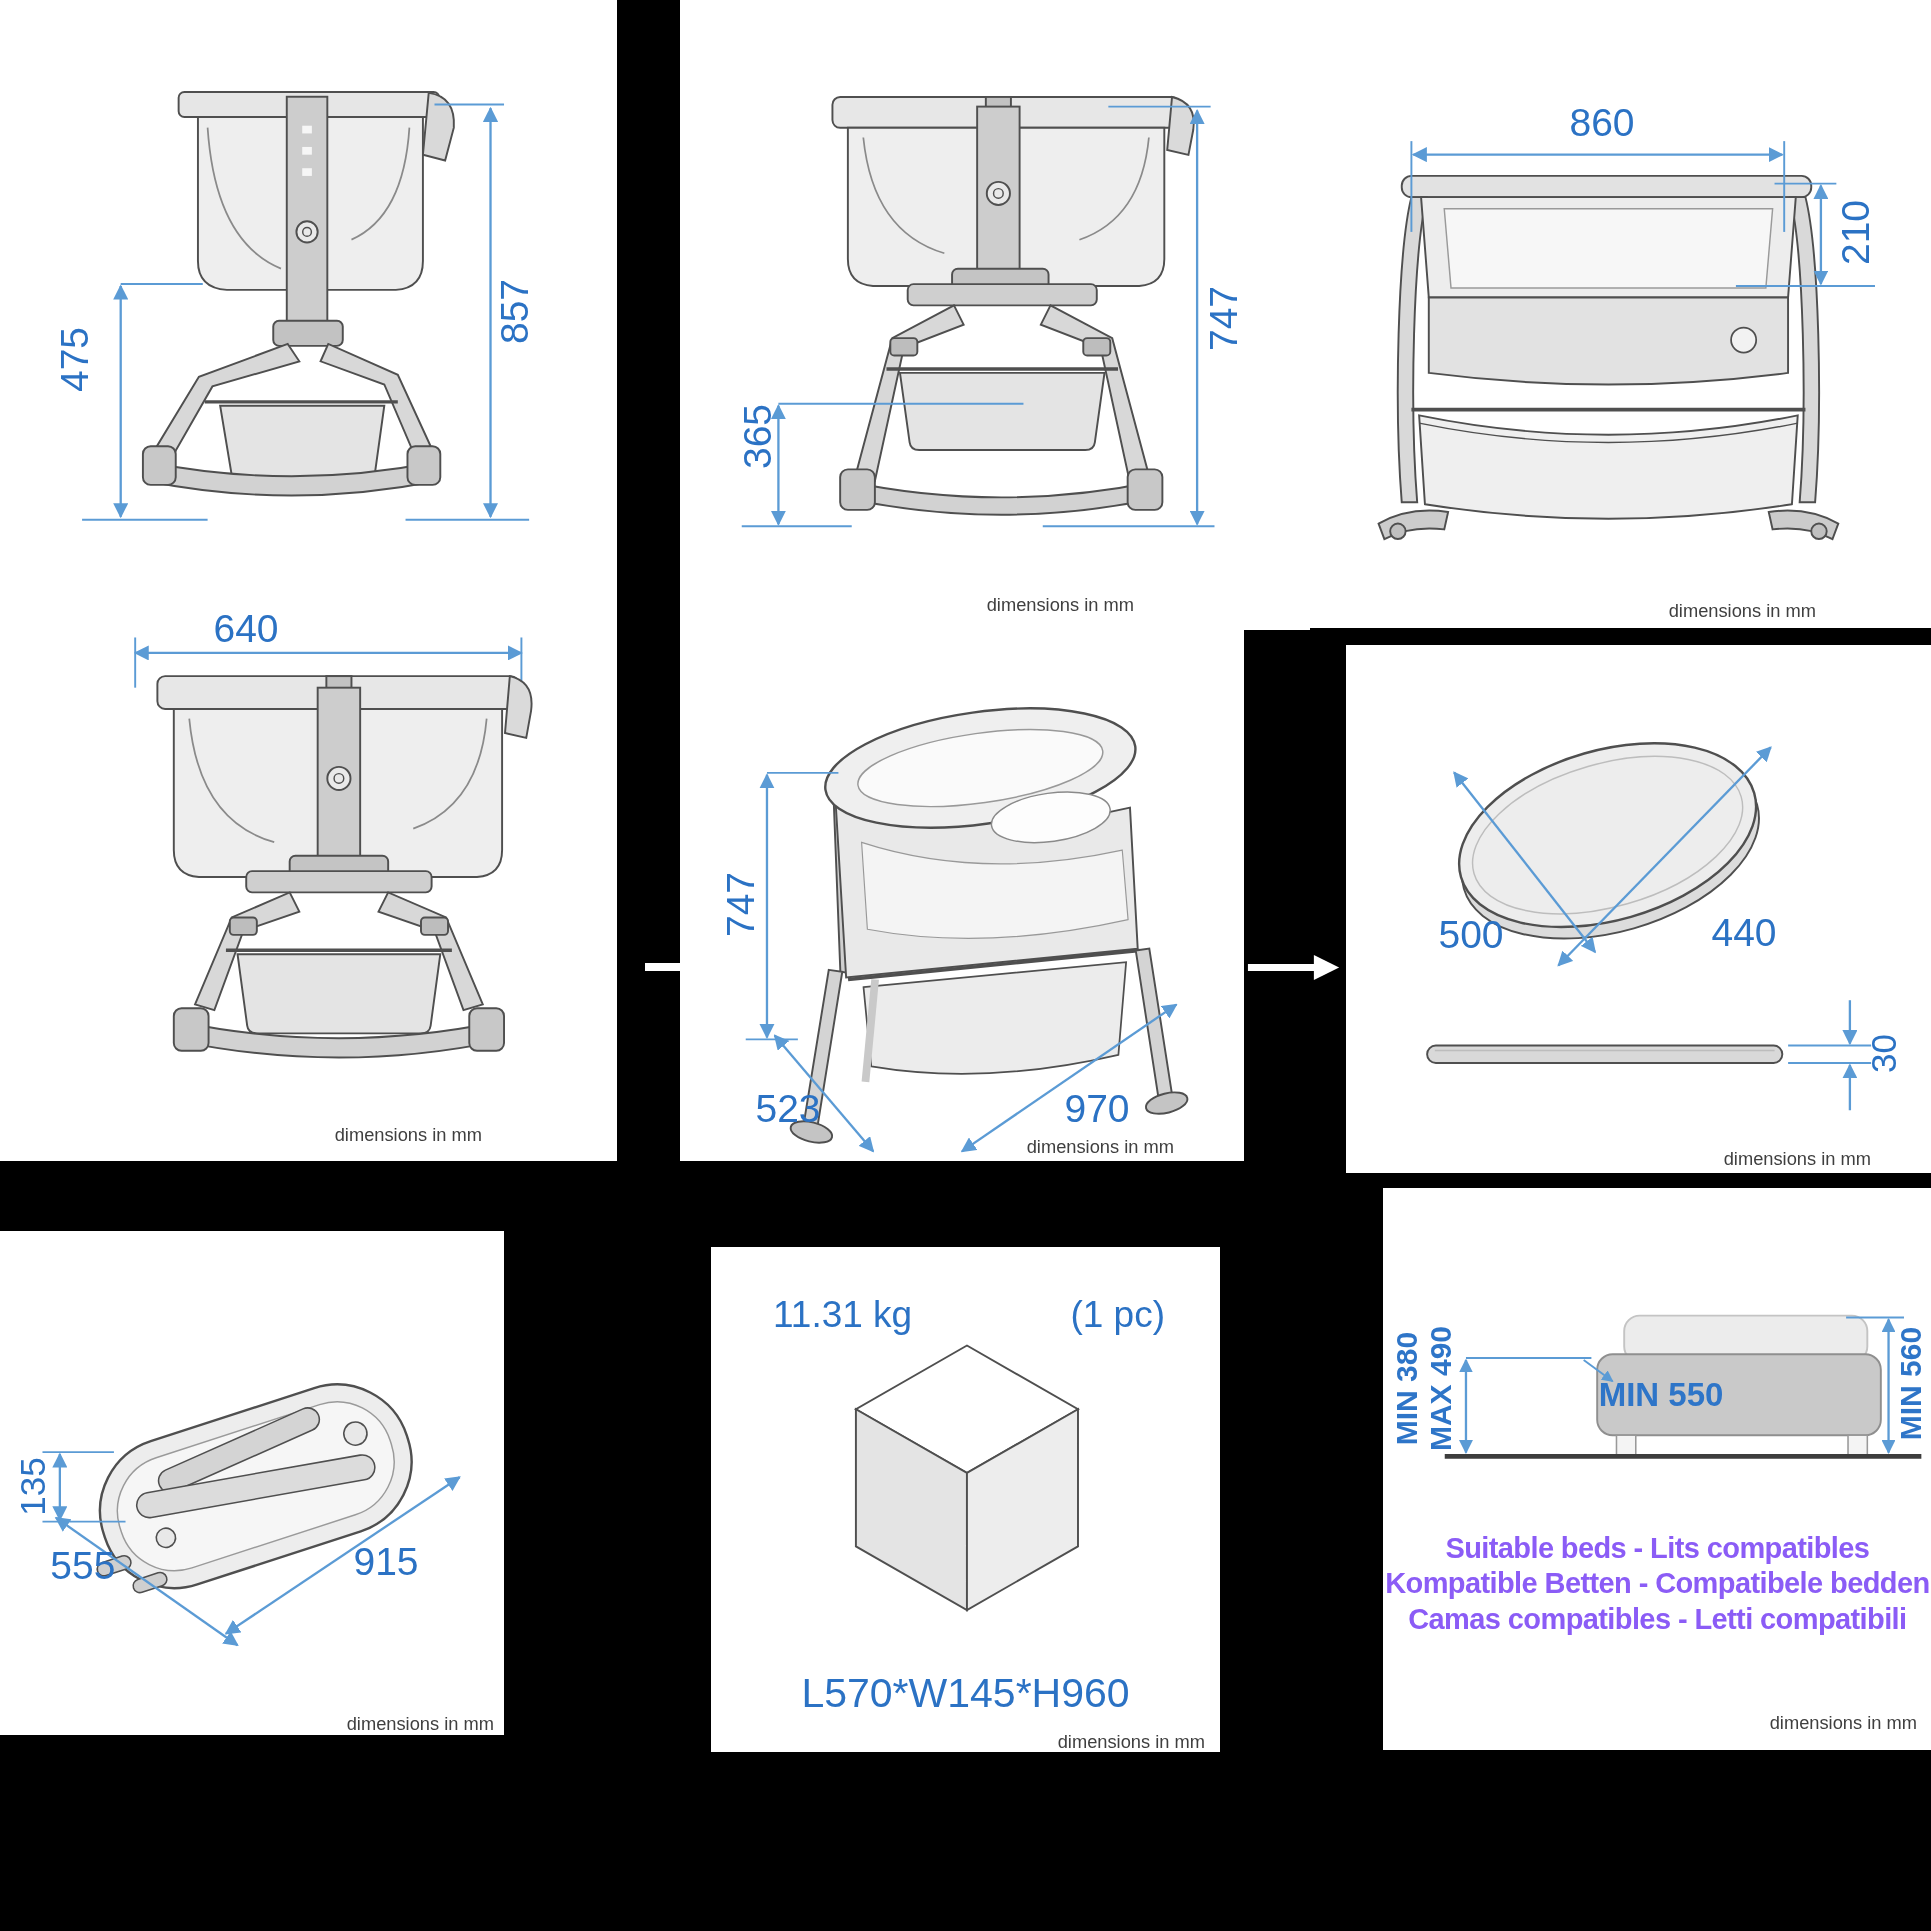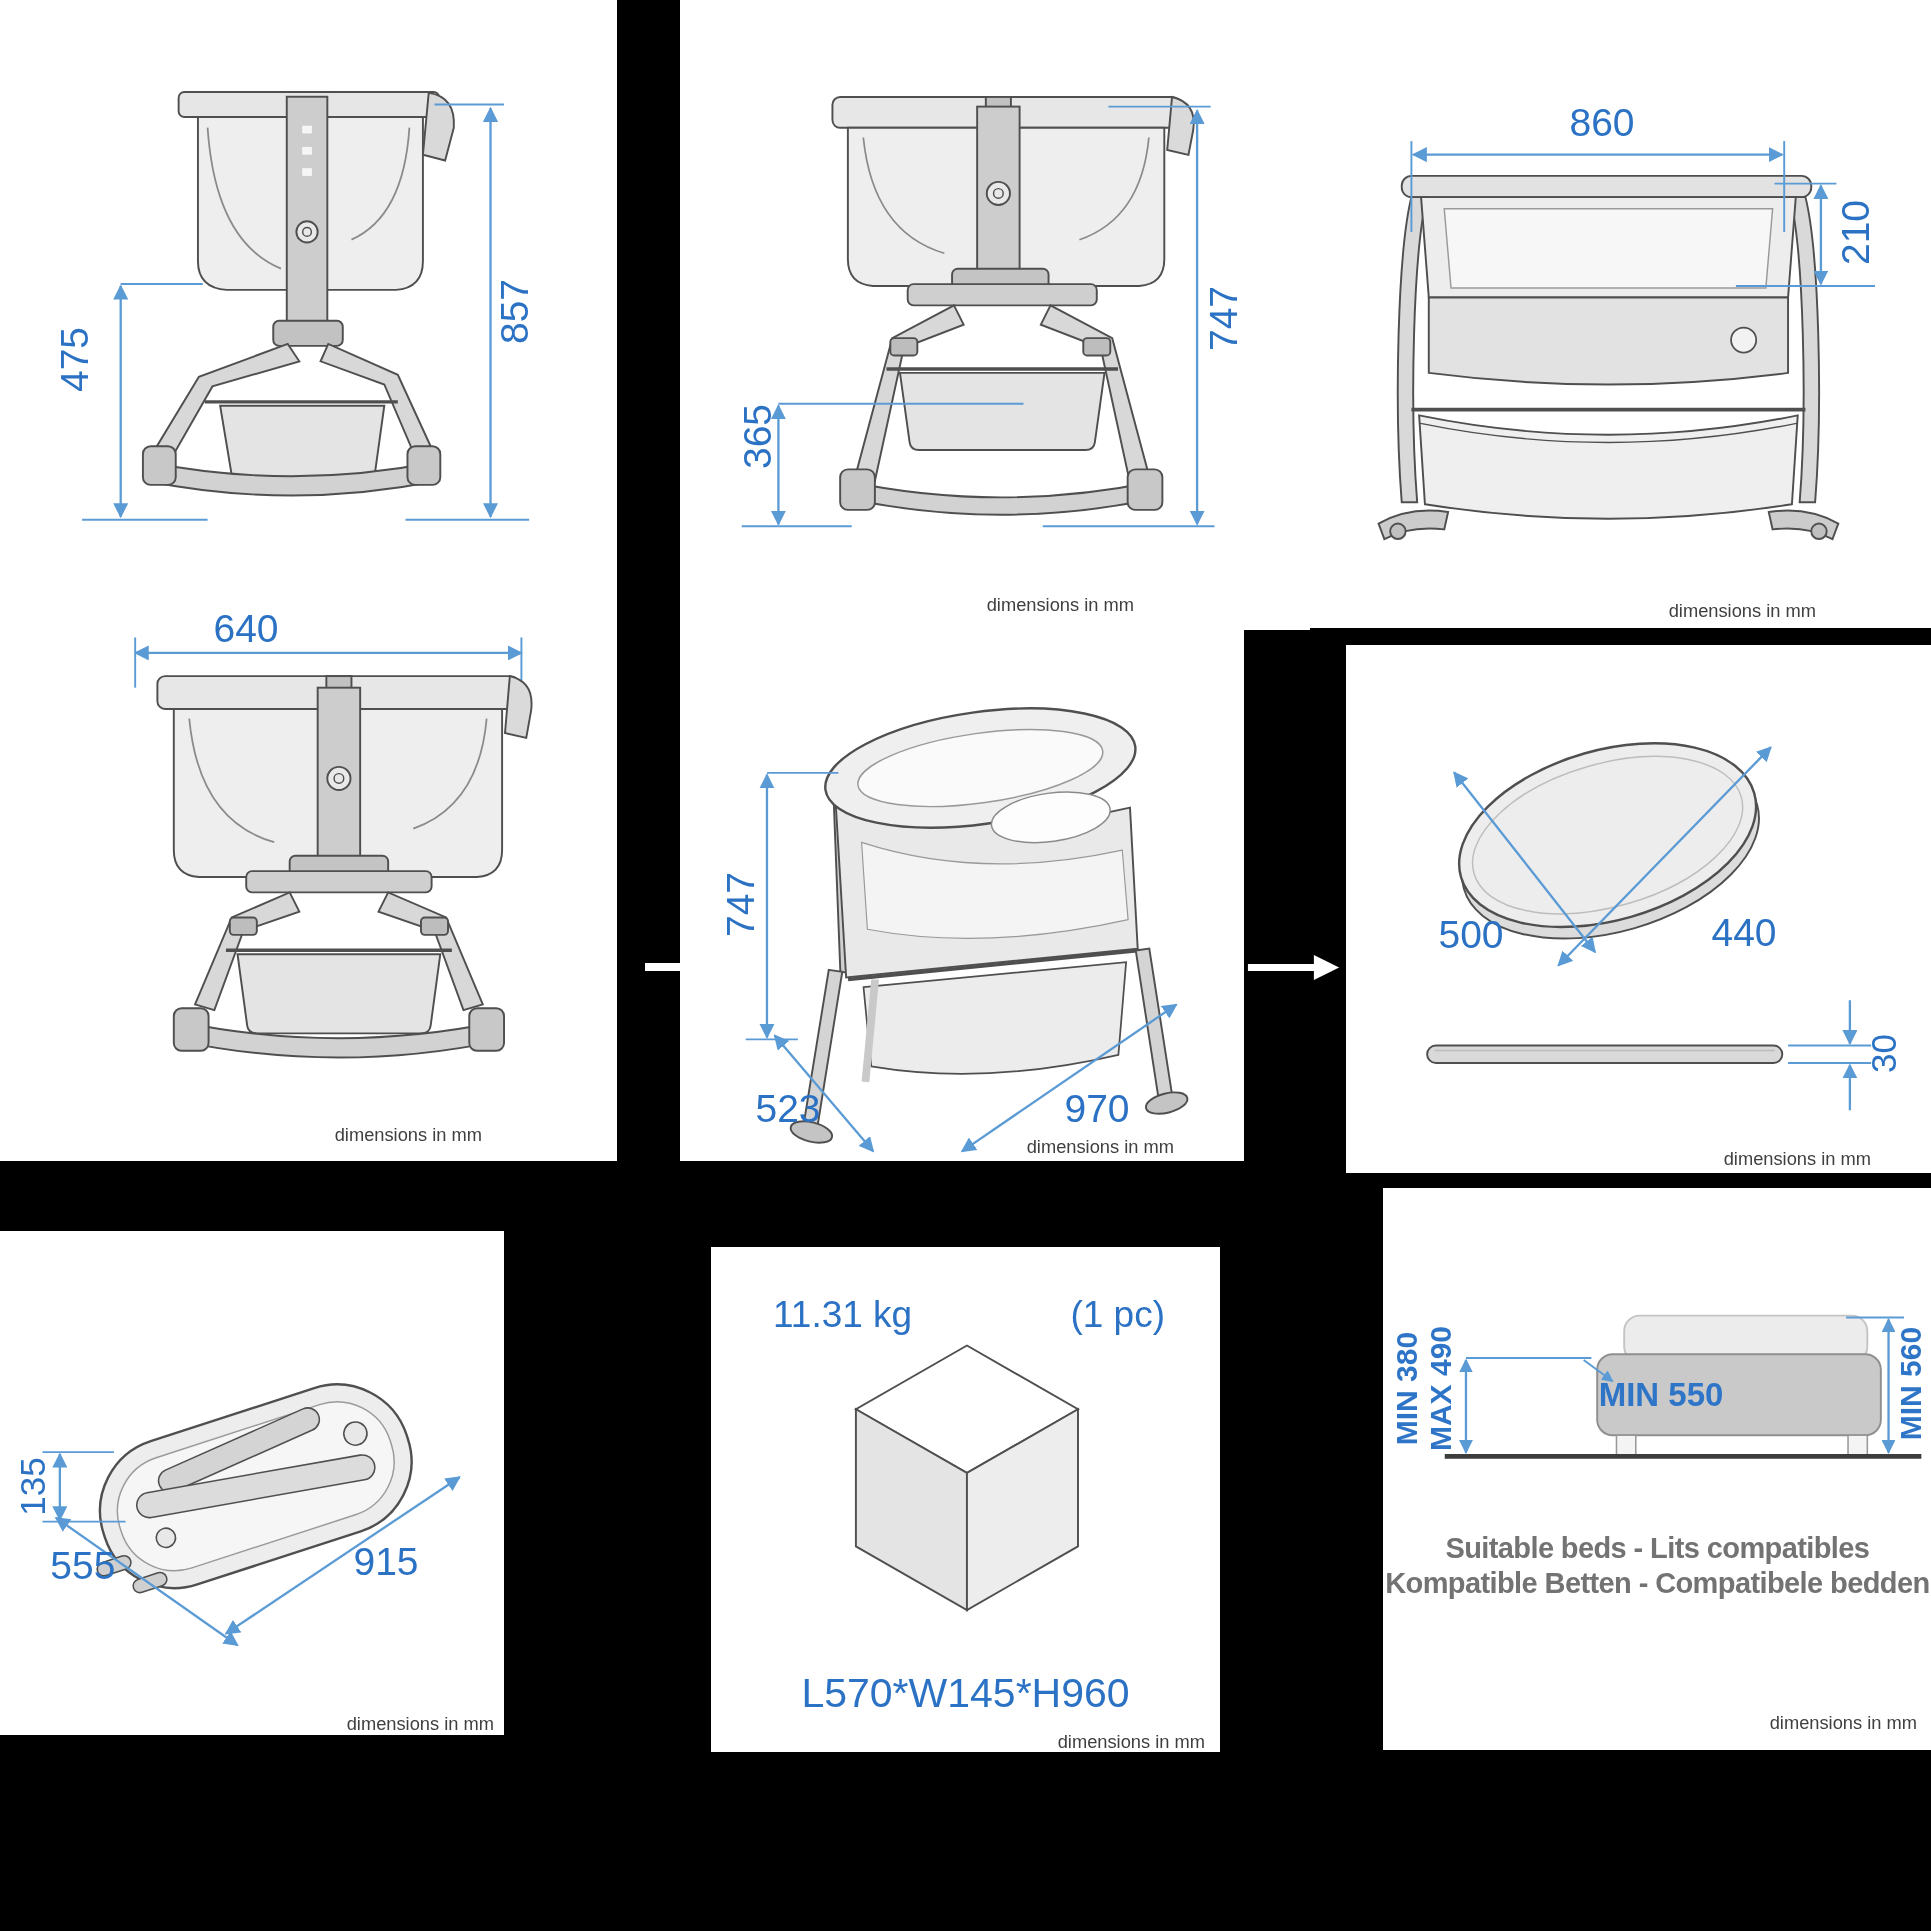"Suitable beds - Lits compatibles" .bedtitle { color: #737373 -> #8b5cf6 }
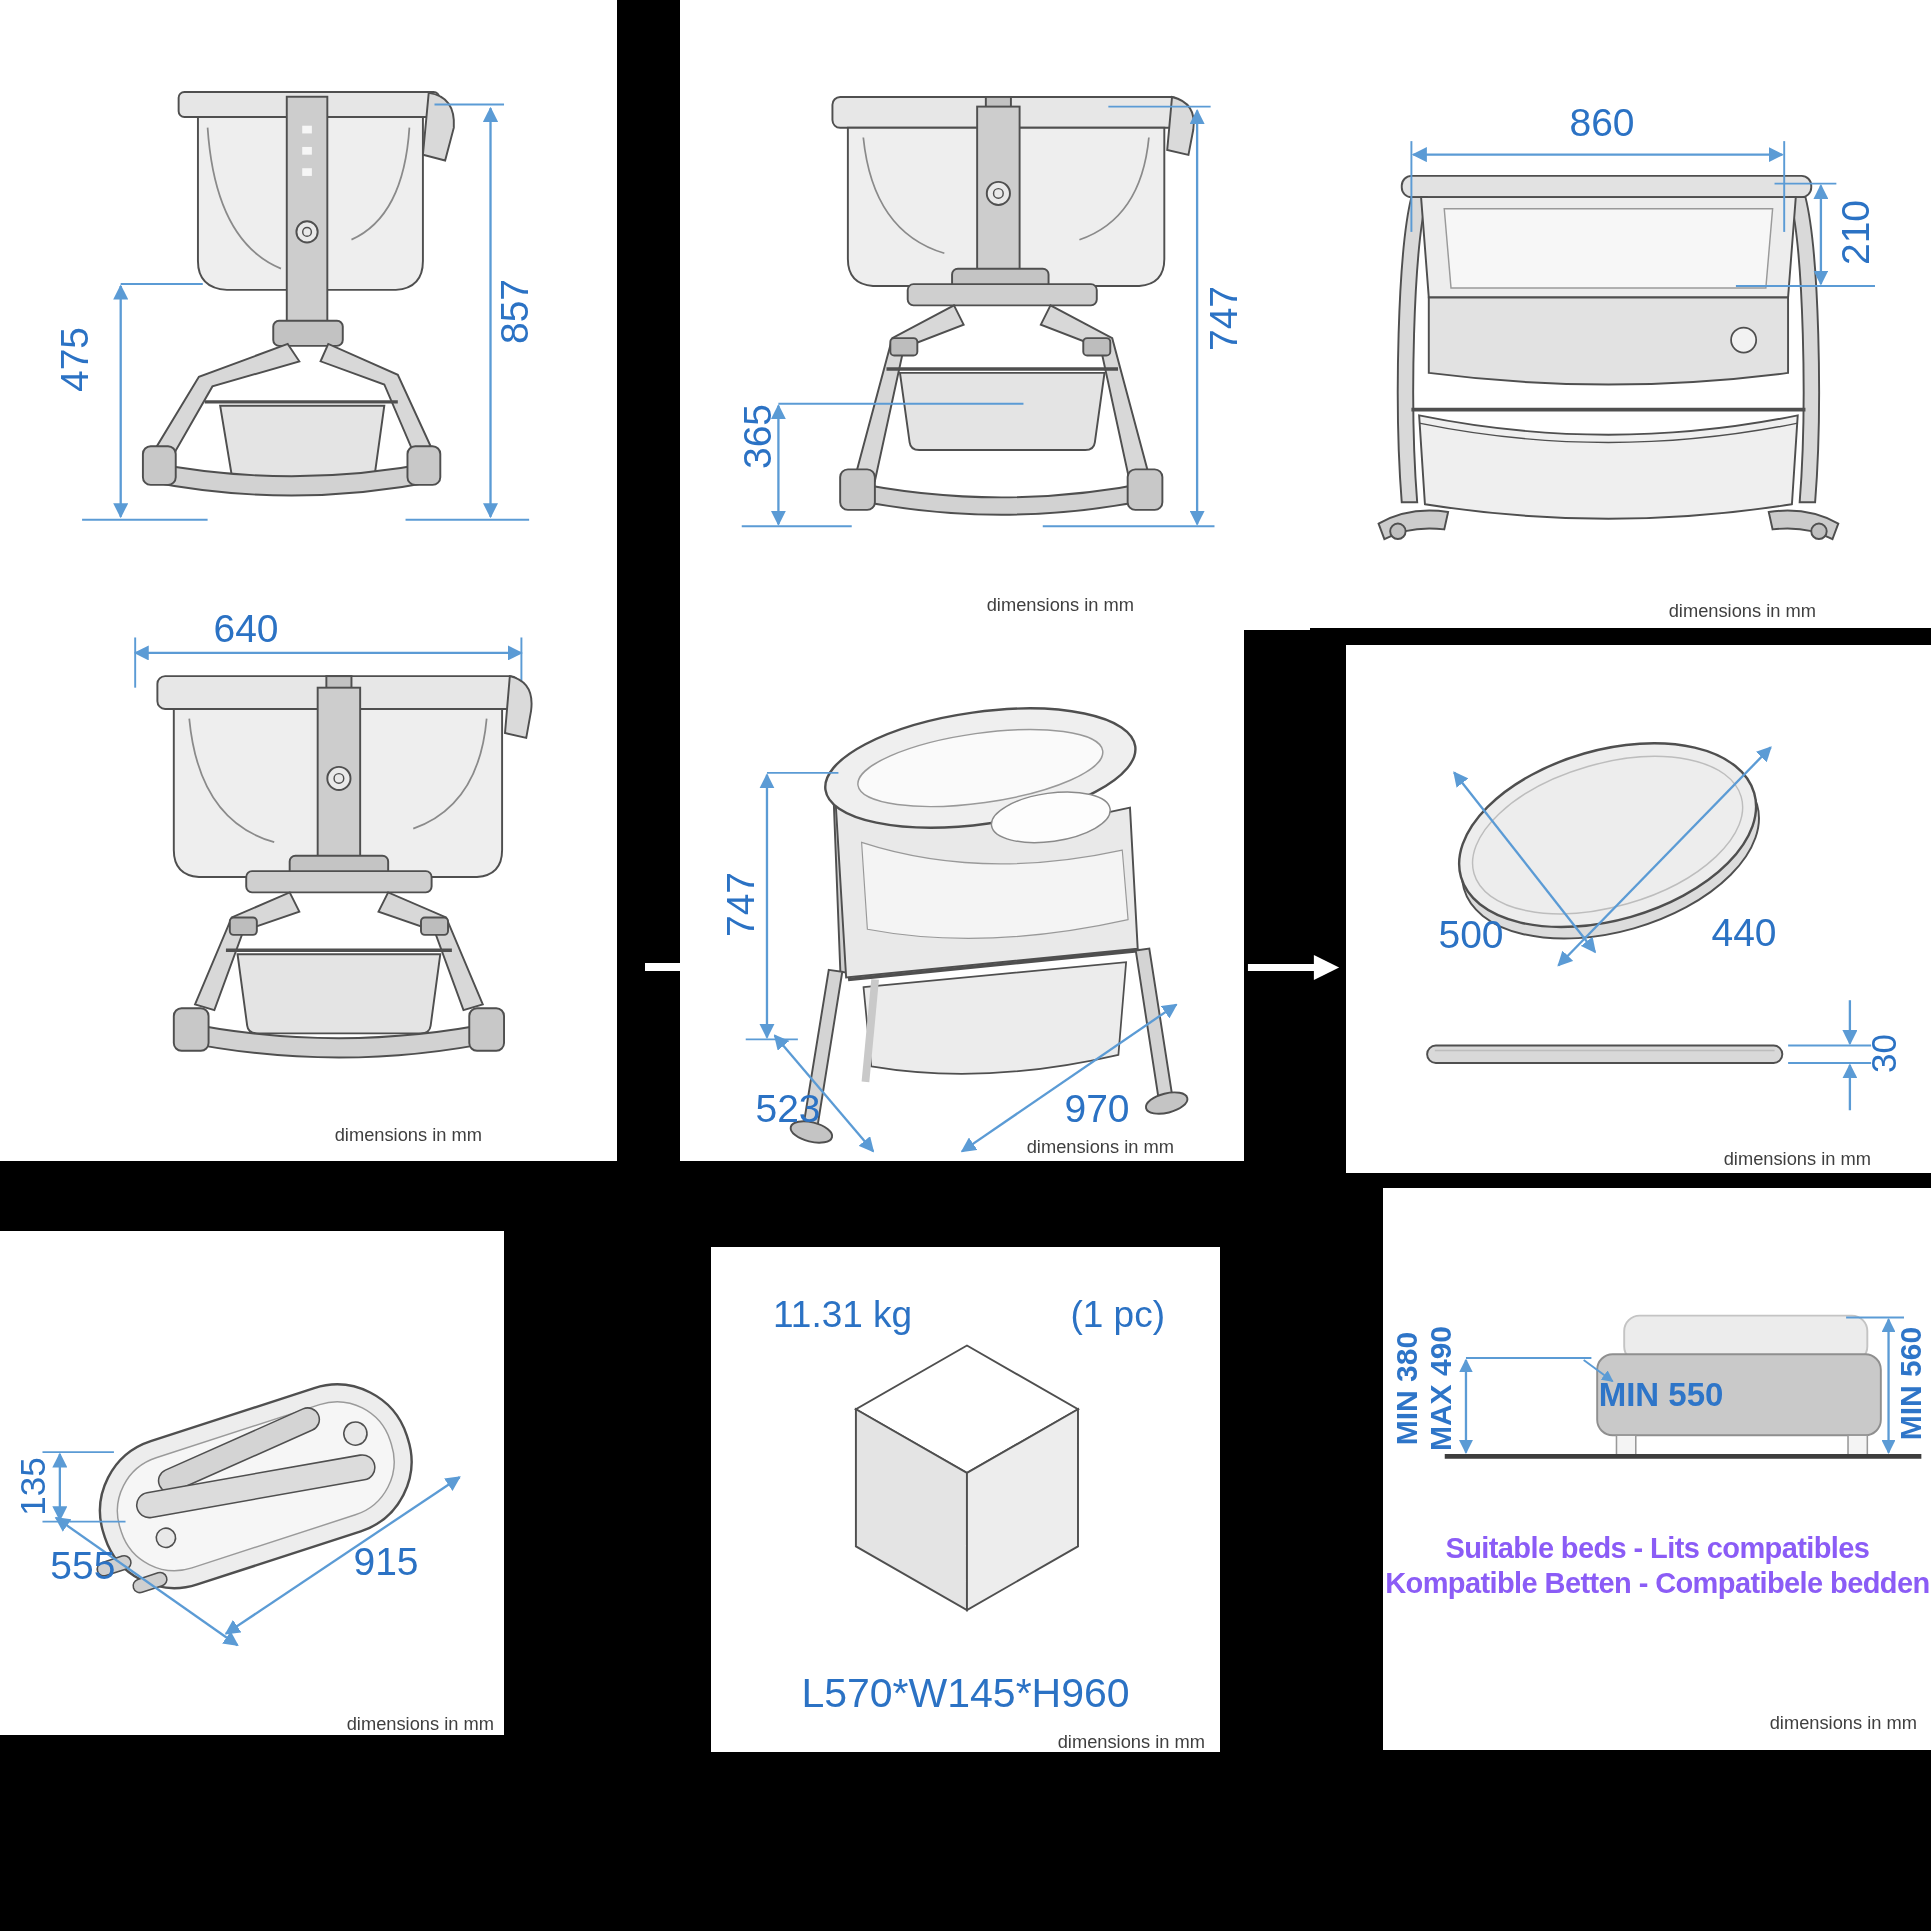"Camas compatibles - Letti compatibili" div.bedtitle { html: none -> <div>Camas compatibles - Letti compatibili</div> }
